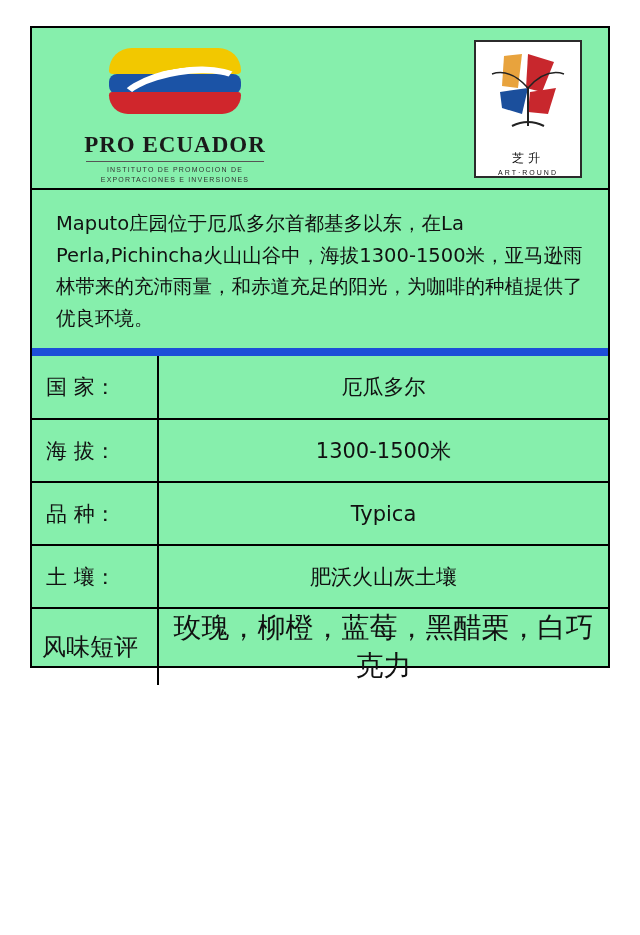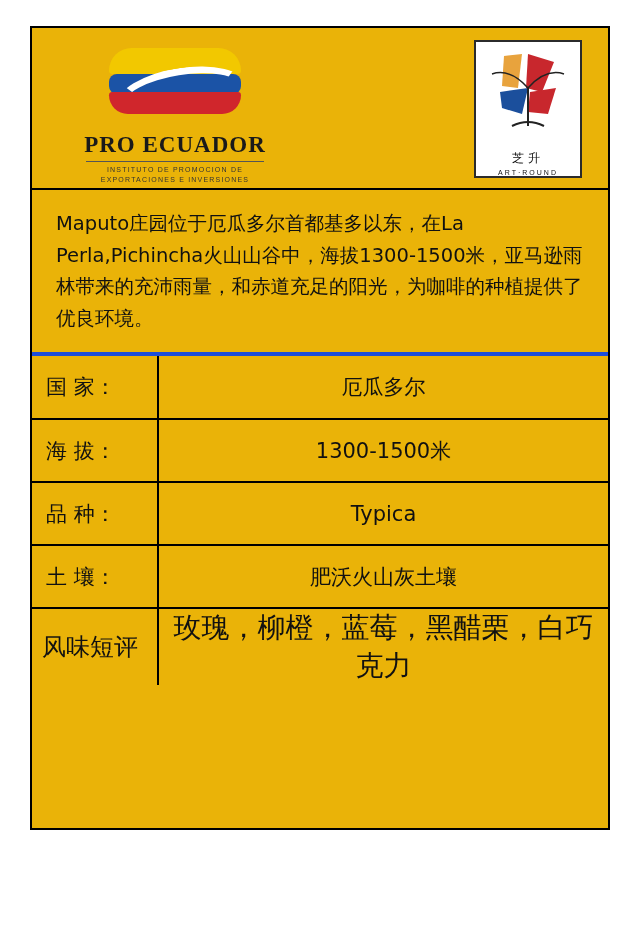"PRO ECUADOR" .card { background: #eab308 -> #86efac; height: 804px -> 642px }
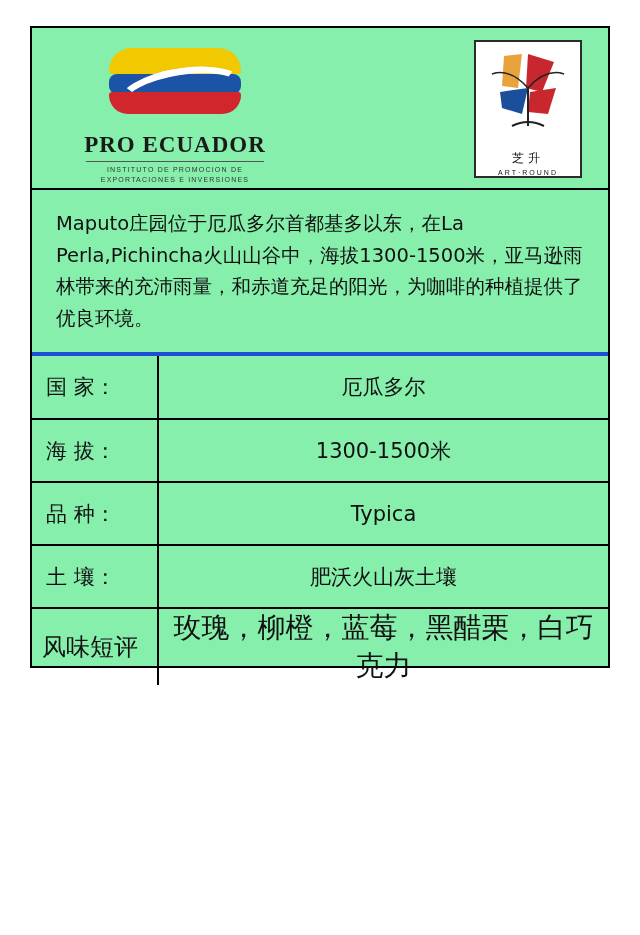"Maputo庄园位于厄瓜多尔首都基多以东，在La" .desc { border-bottom: 4px solid #1d4ed8 -> 8px solid #1d4ed8 }
